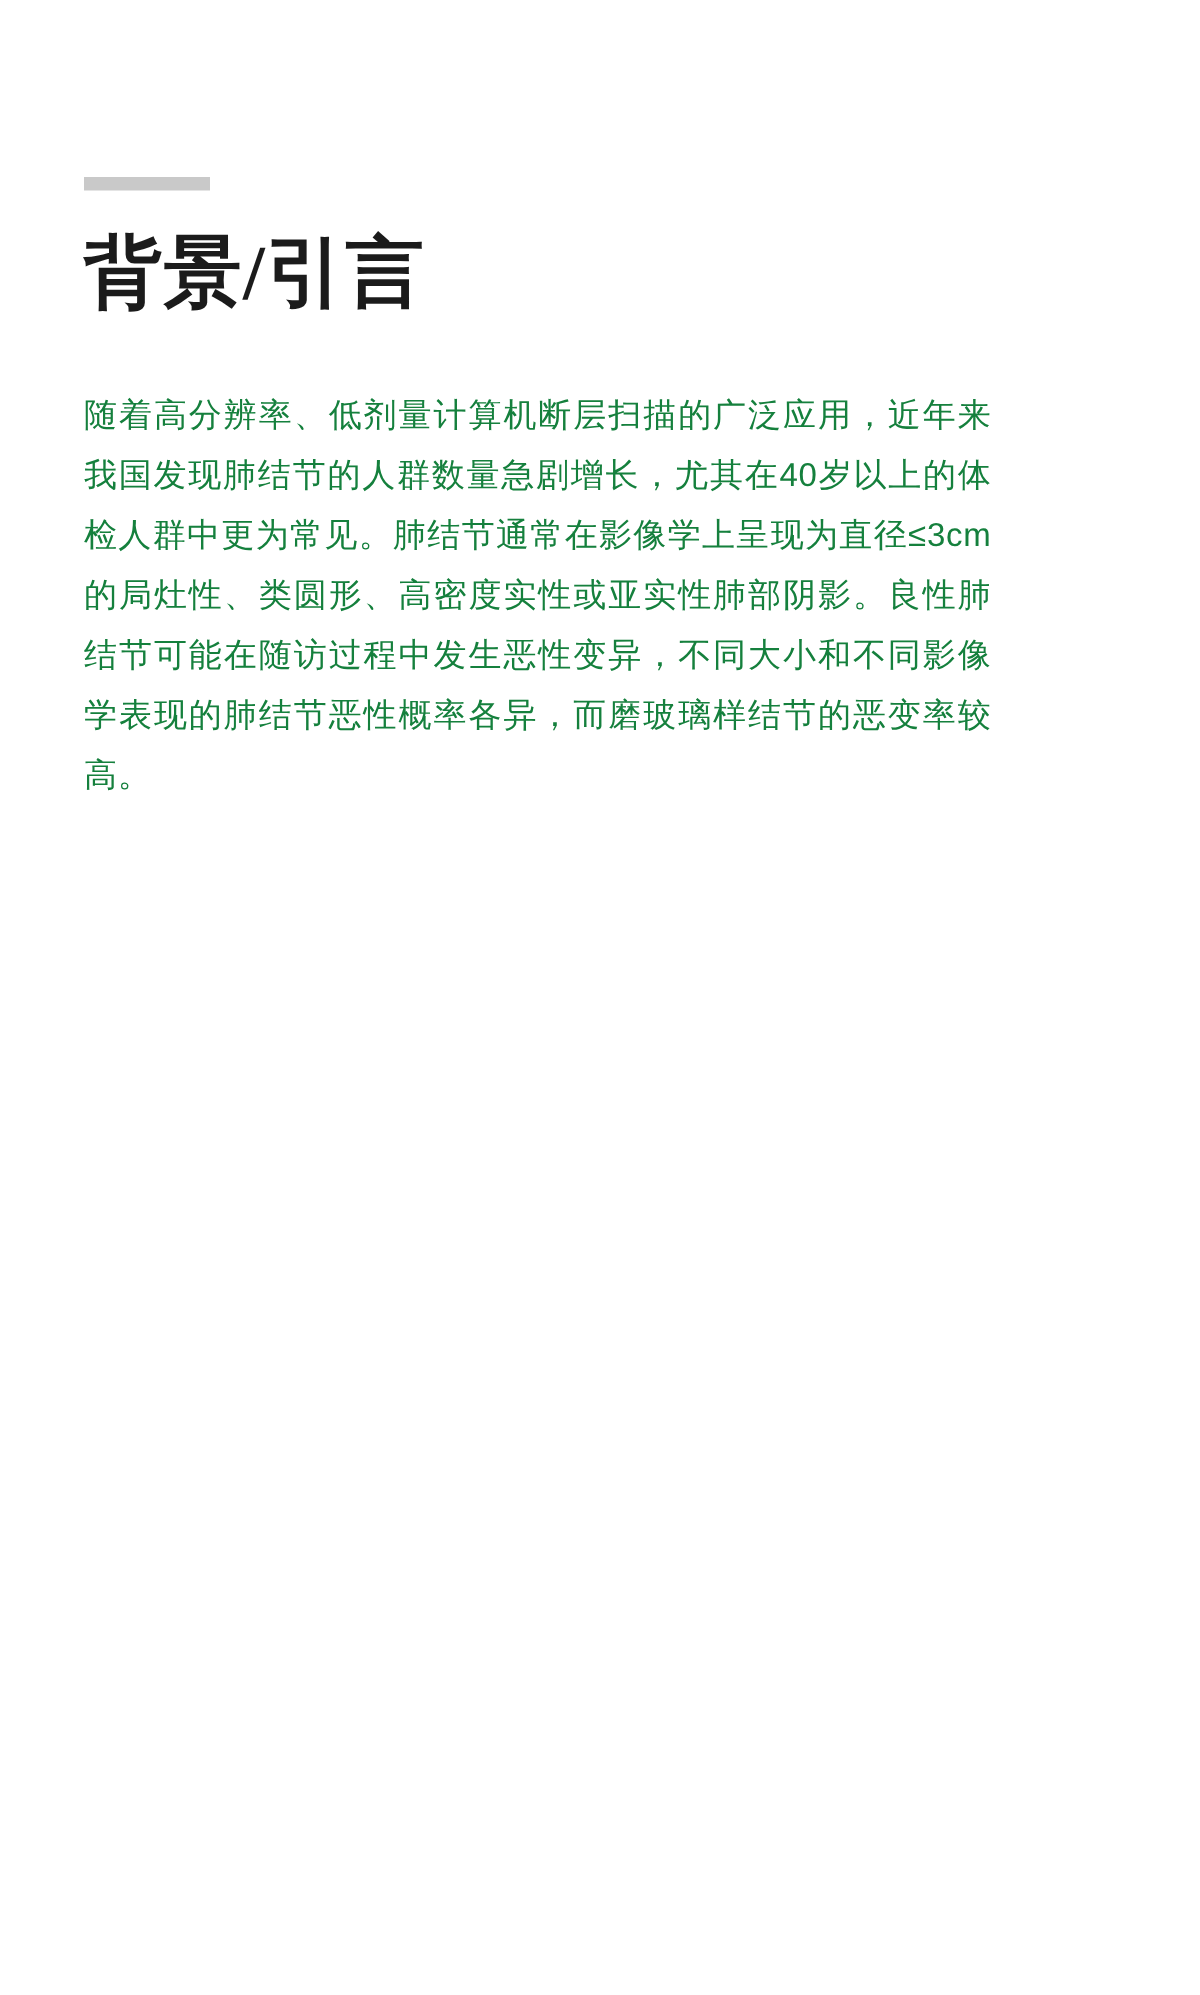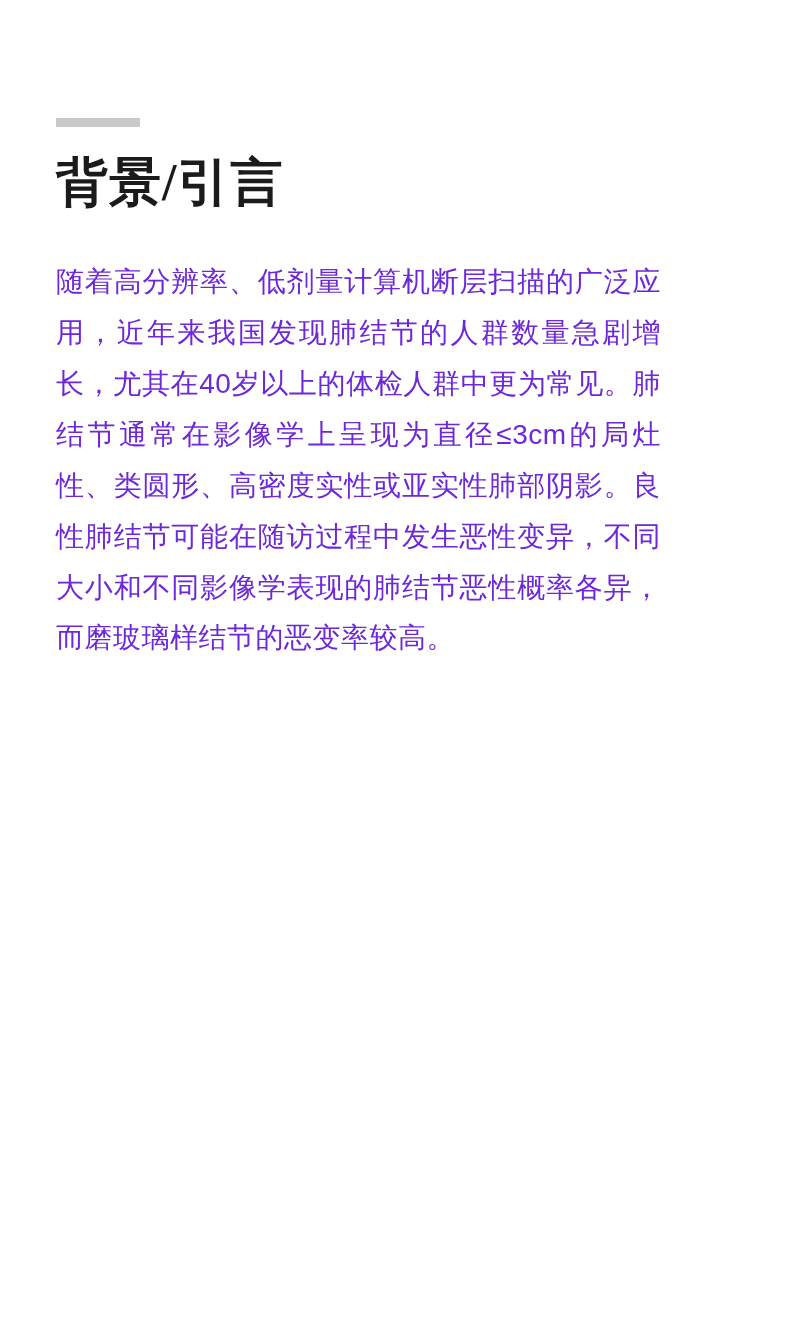"随着高分辨率、低剂量计算机断层扫描的广泛应用，近年来我国发现肺结节的人群数量急剧" .body-text { color: #6d28d9 -> #15803d; font-size: 28px -> 22px }
